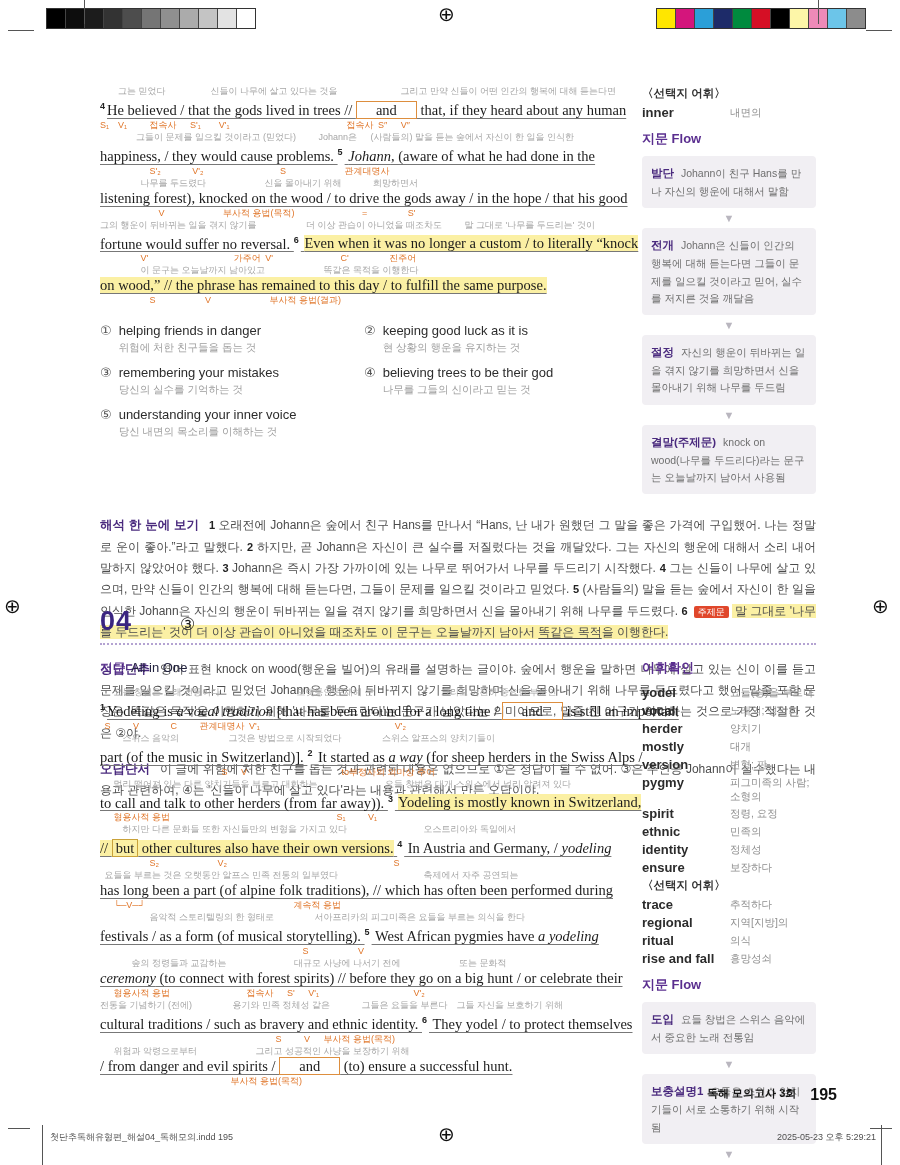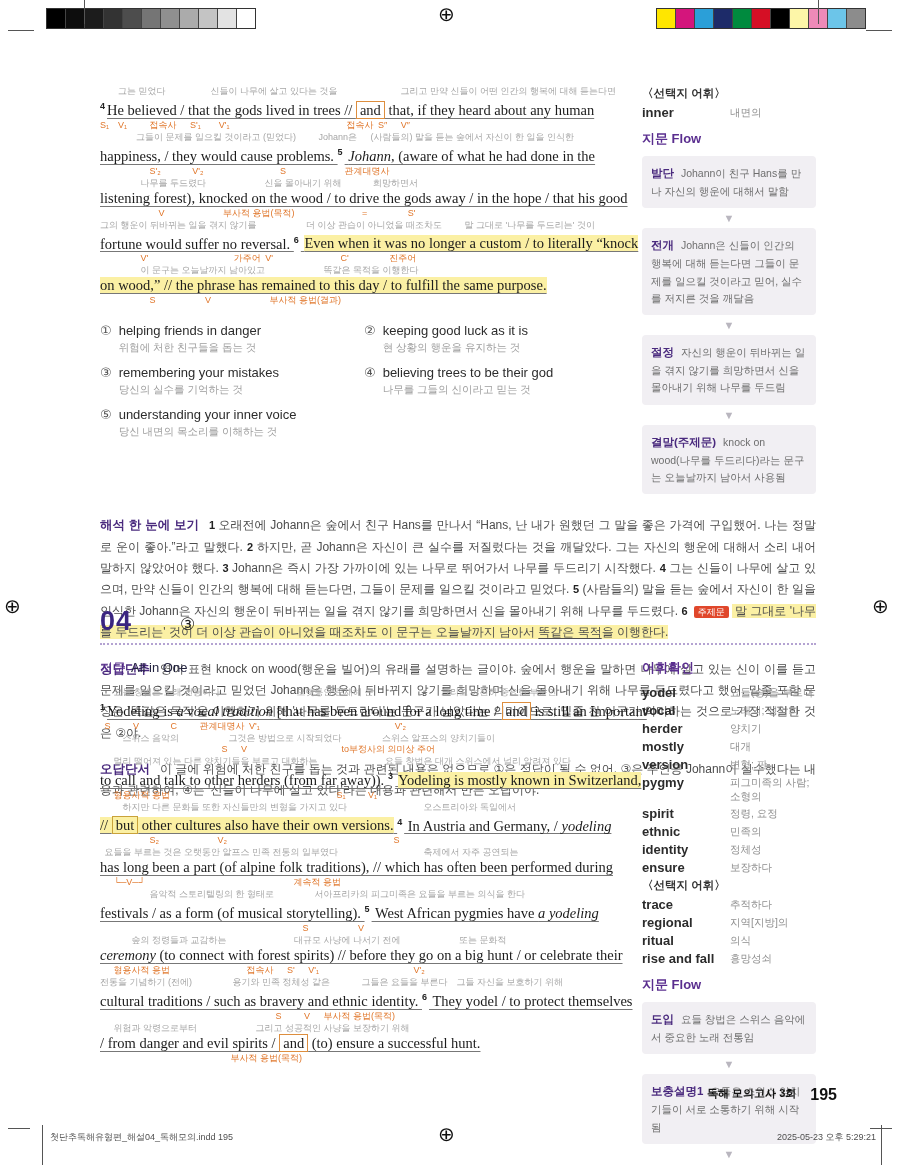"and" .pl-eng span.box { padding: 0 3px -> 0 19px }
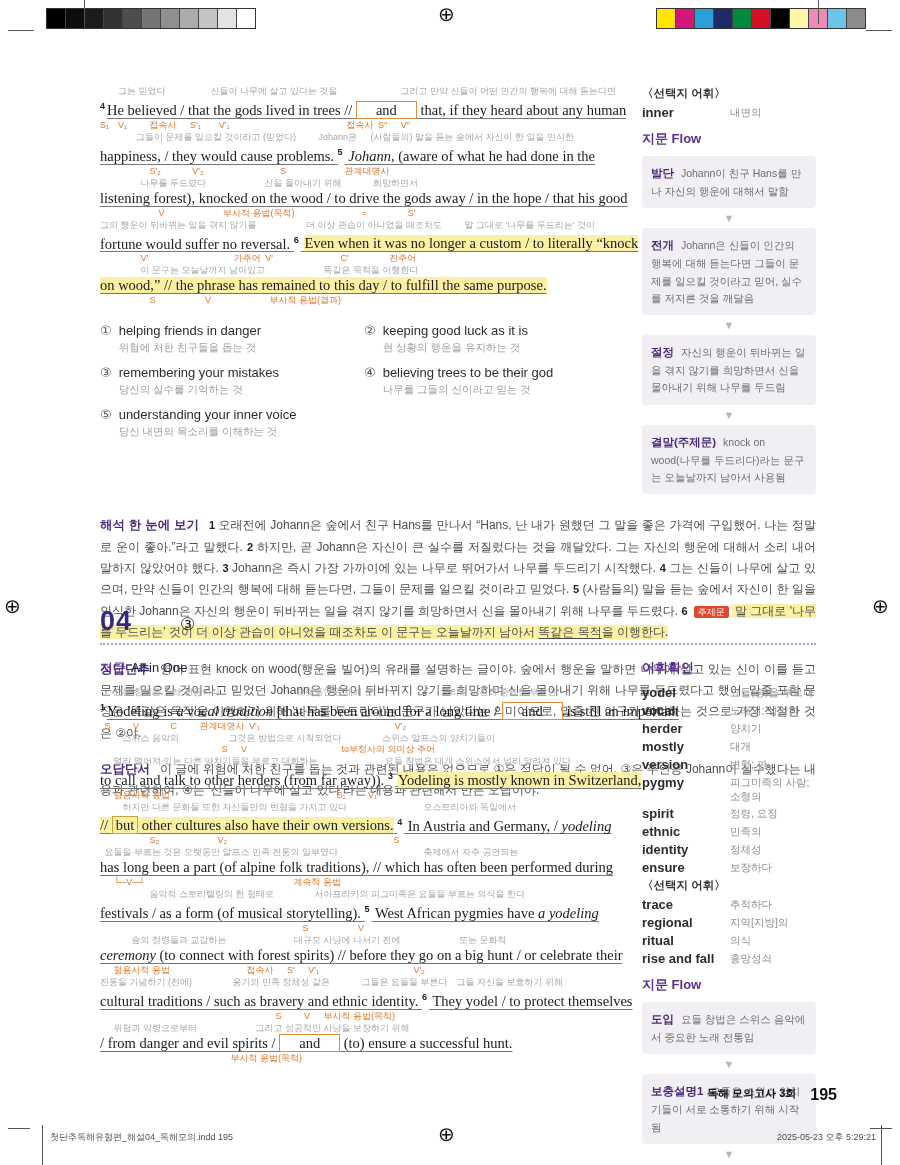"part (of the music in" div.pl-eng { html: none -> <div><span>part (of the music in Switzerland)]. </span><span>2</span><span> It started as </span><span>a way</span><span> (for sheep herders in the Swiss Alps /</span></div> }
